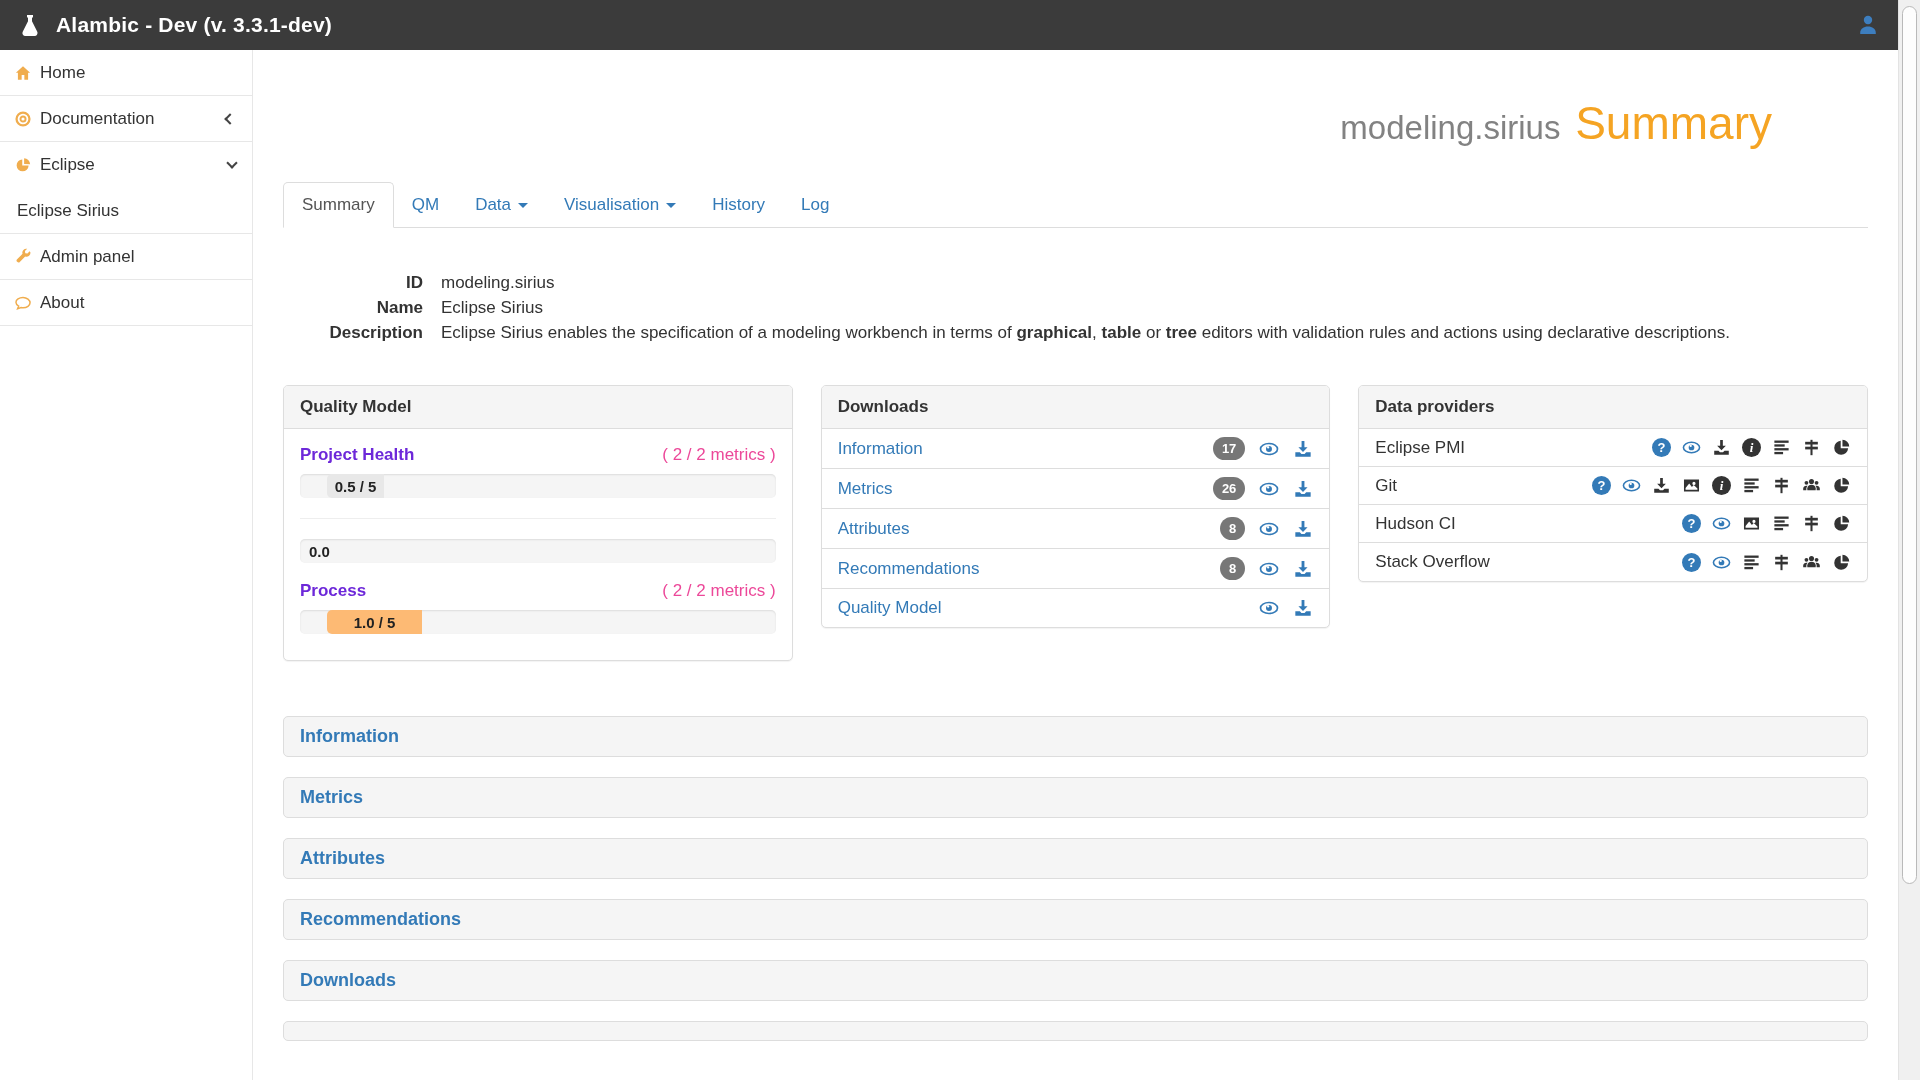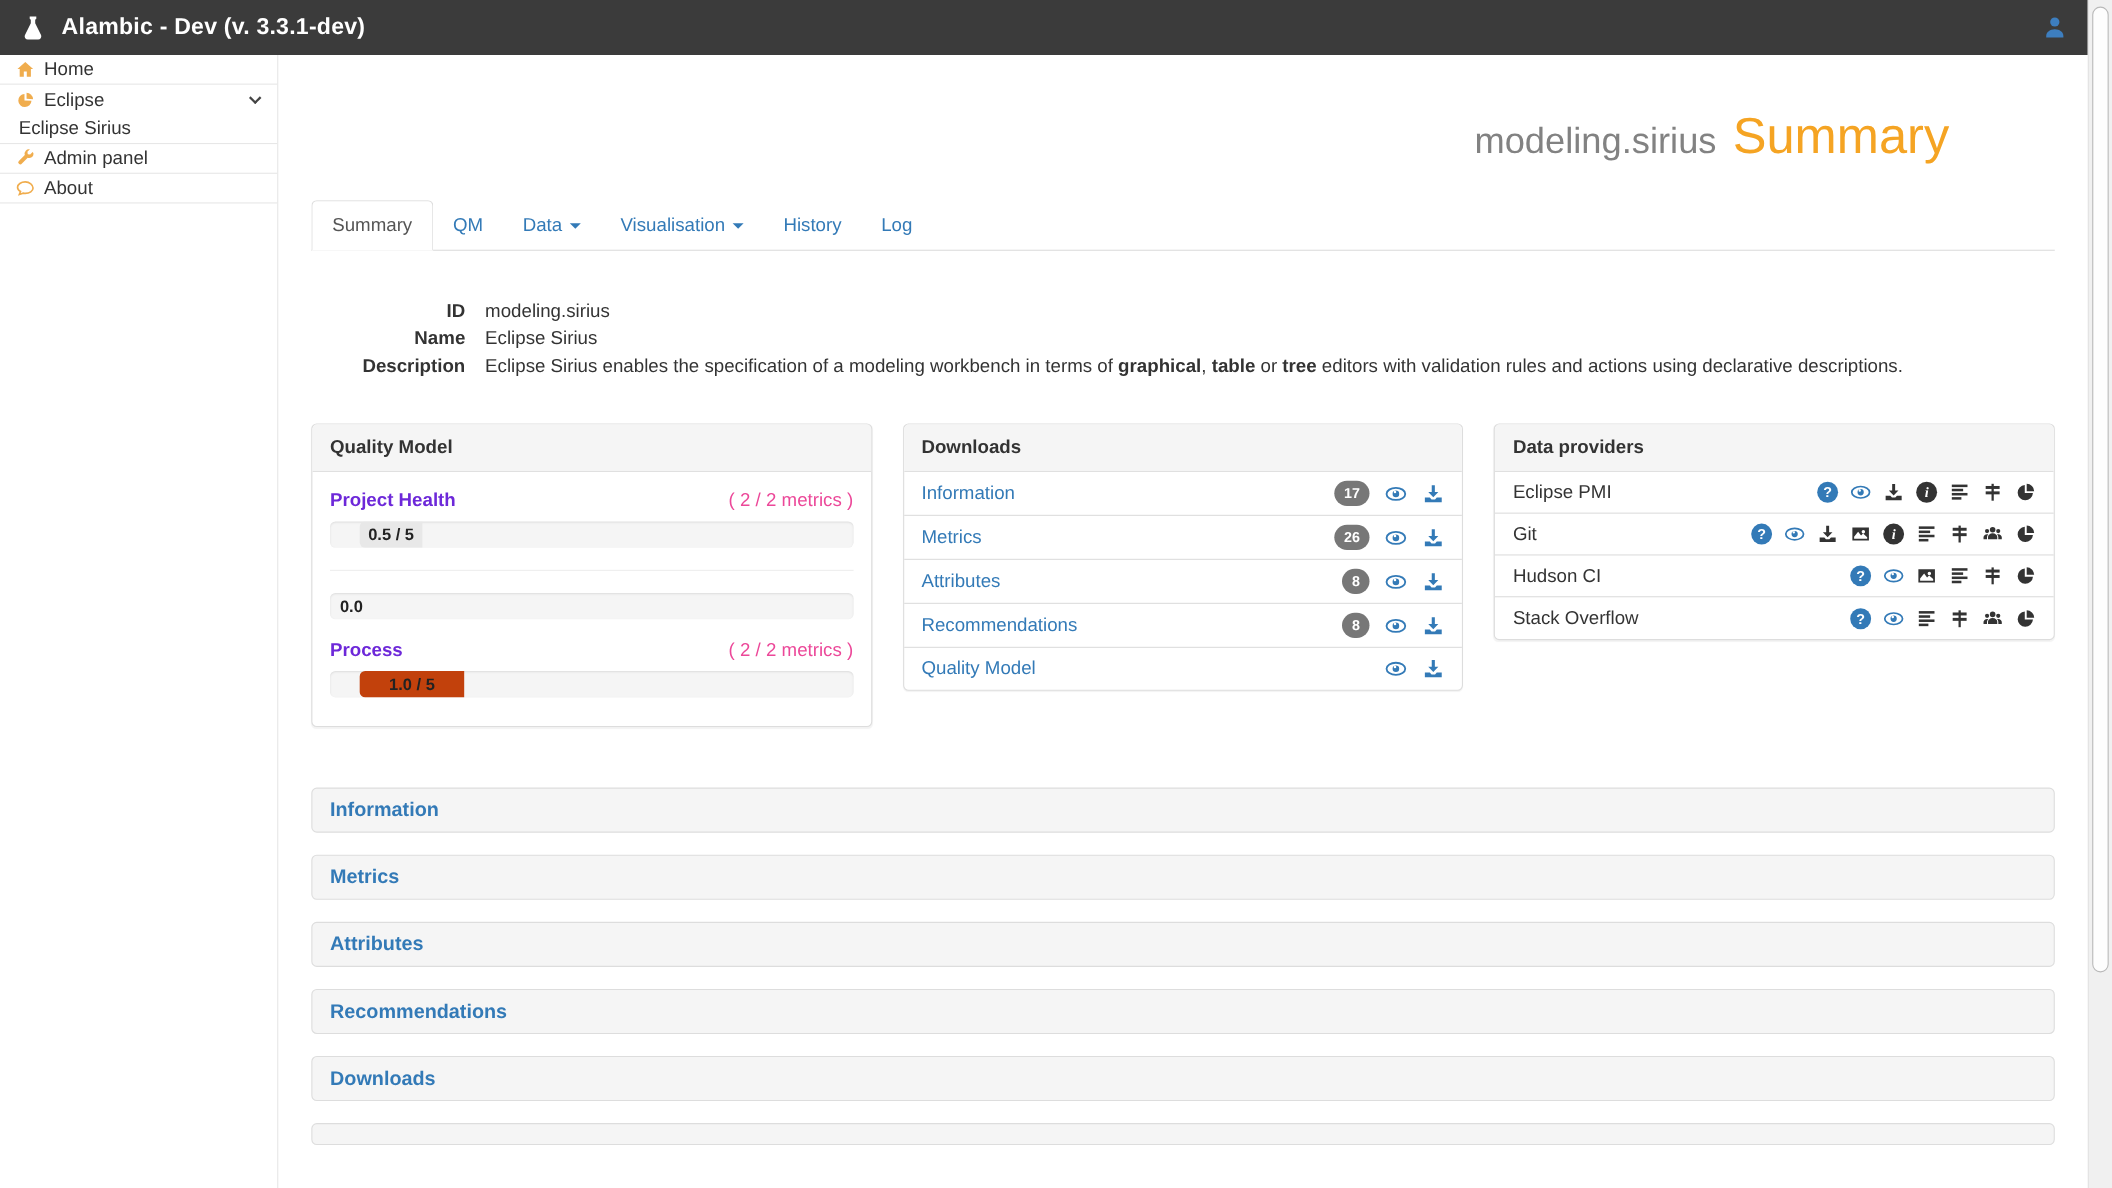"Home" .side-item { height: 27px -> 46px }
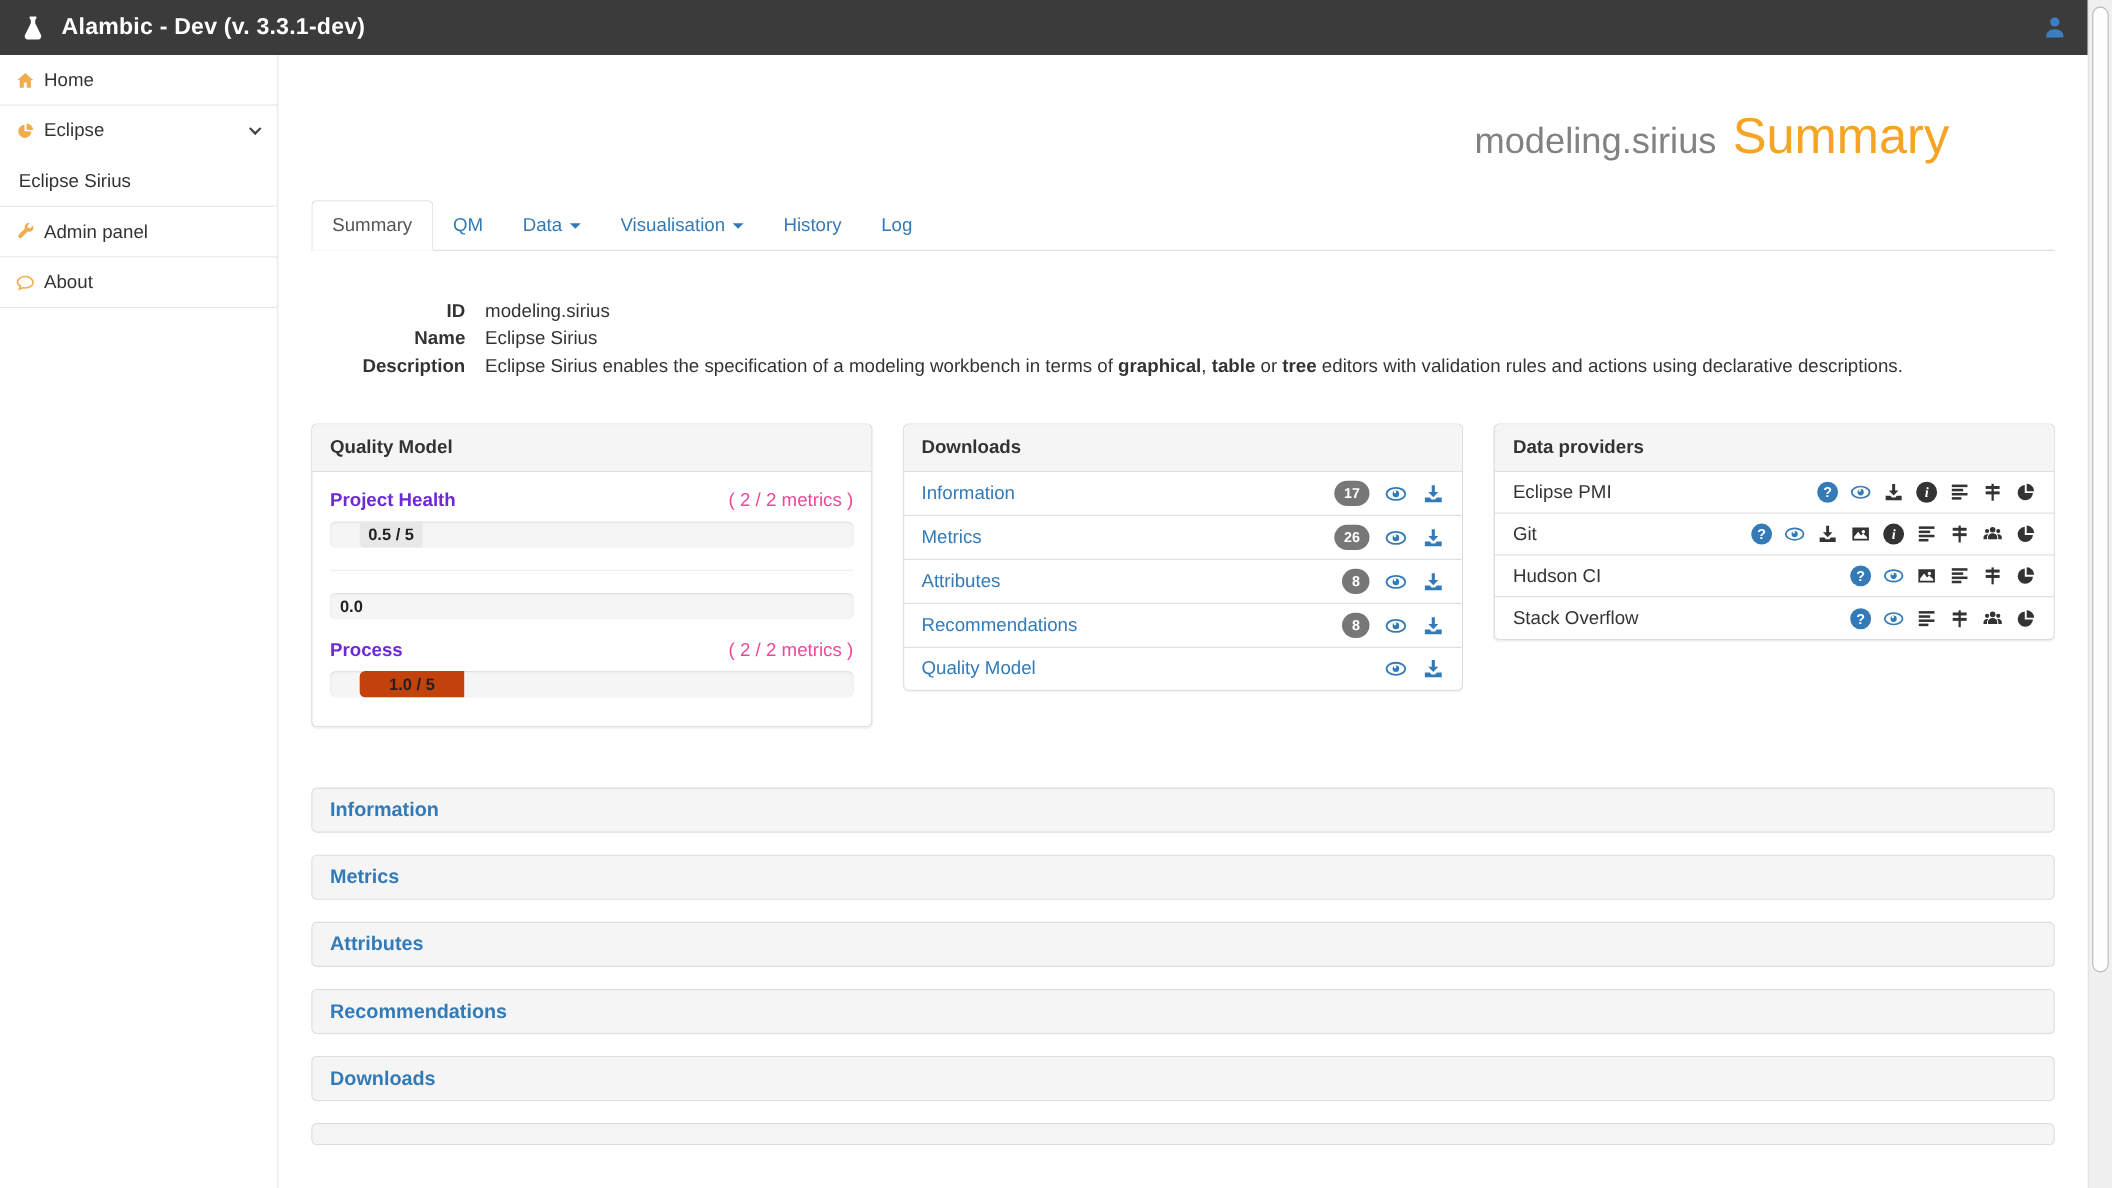"Documentation" div.side-item { html: none -> <div> <span> <svg> <use></use> </svg> </span> <span>Documentation</span> <span></span> </div> }
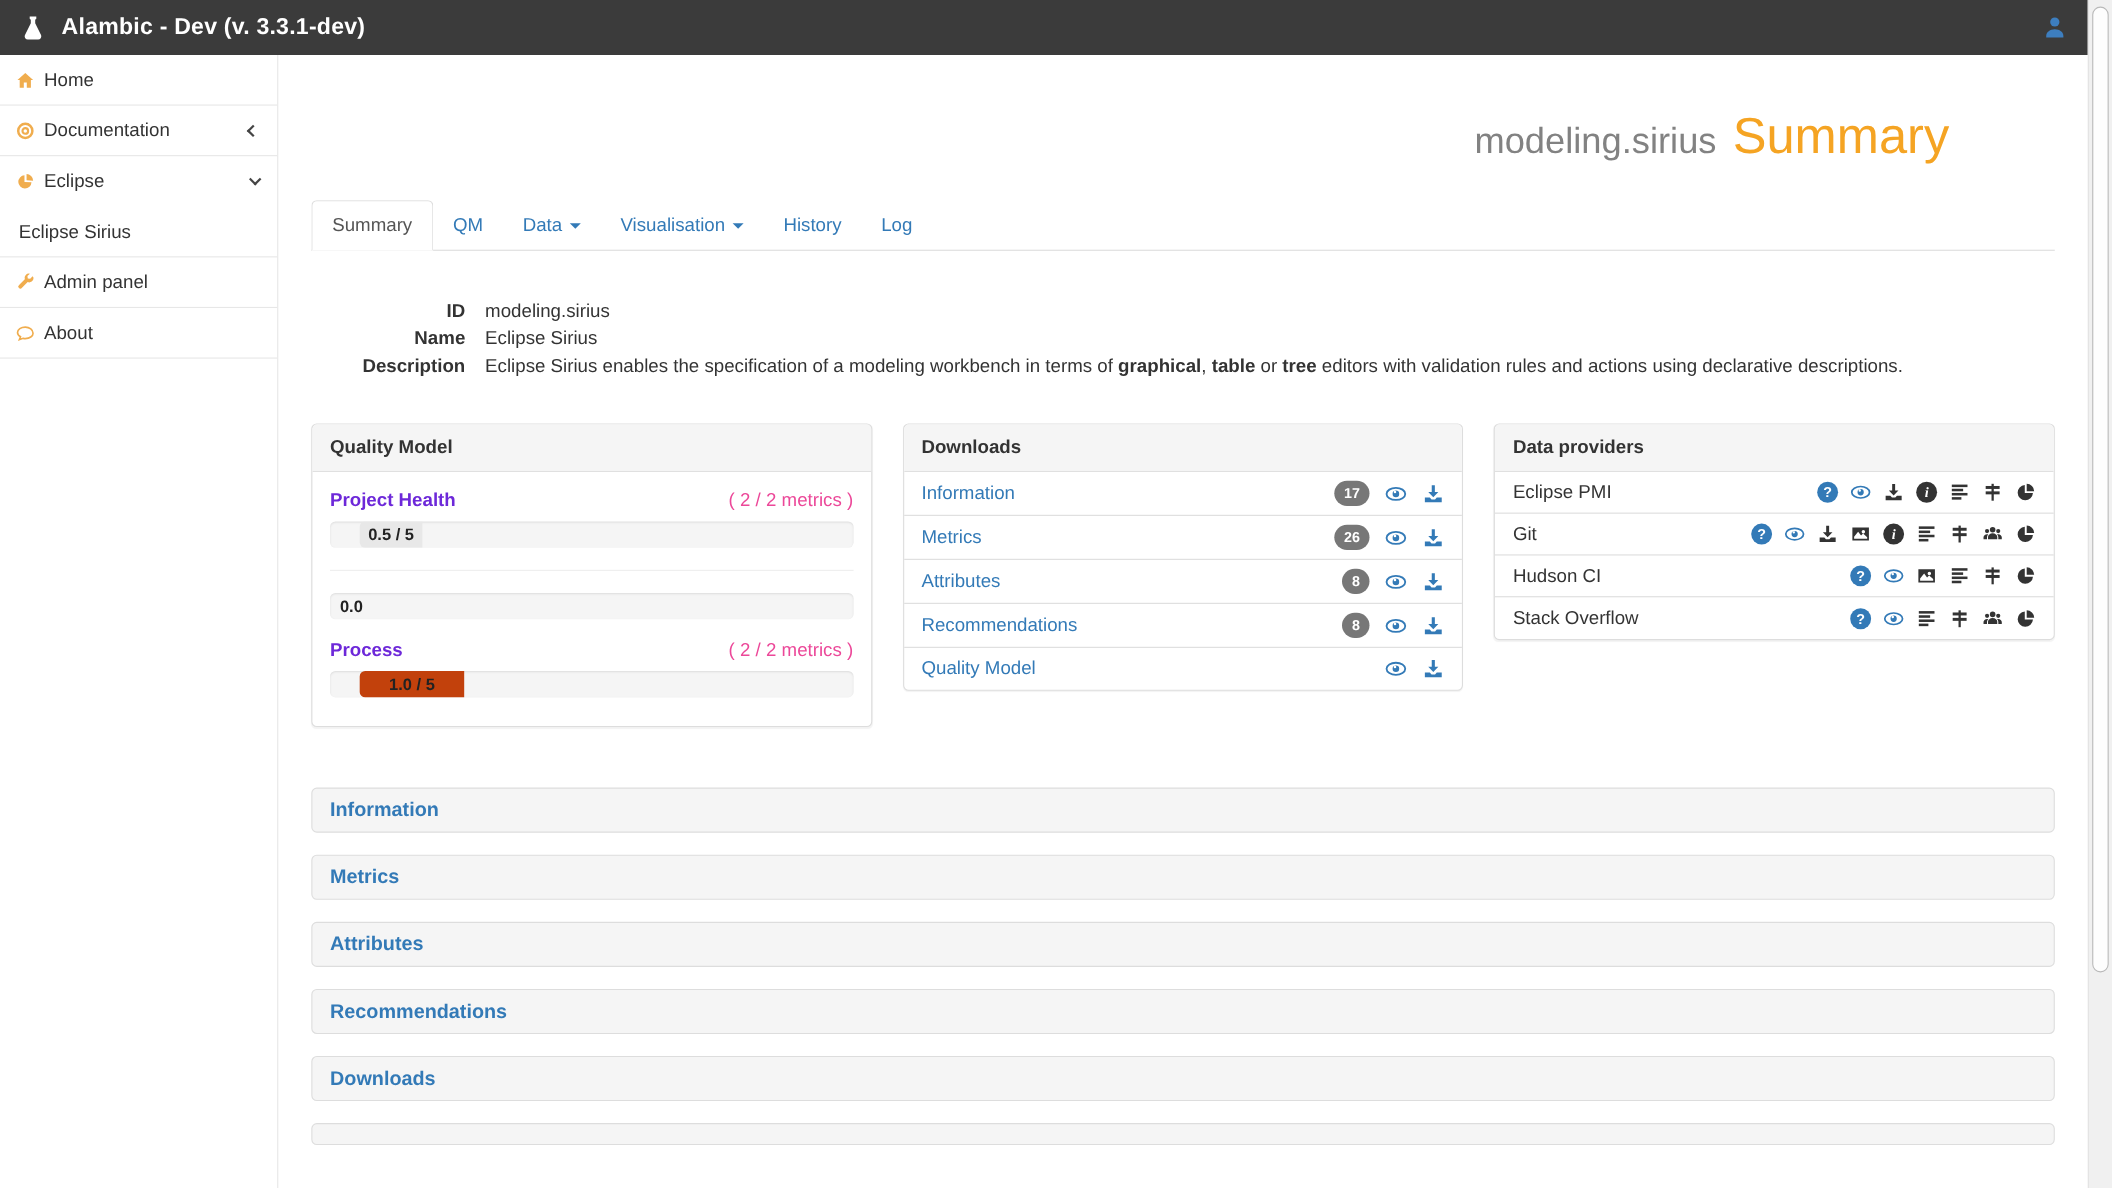"1.0 / 5" .fill-yellow { background: #c2410c -> #fdba74 }
